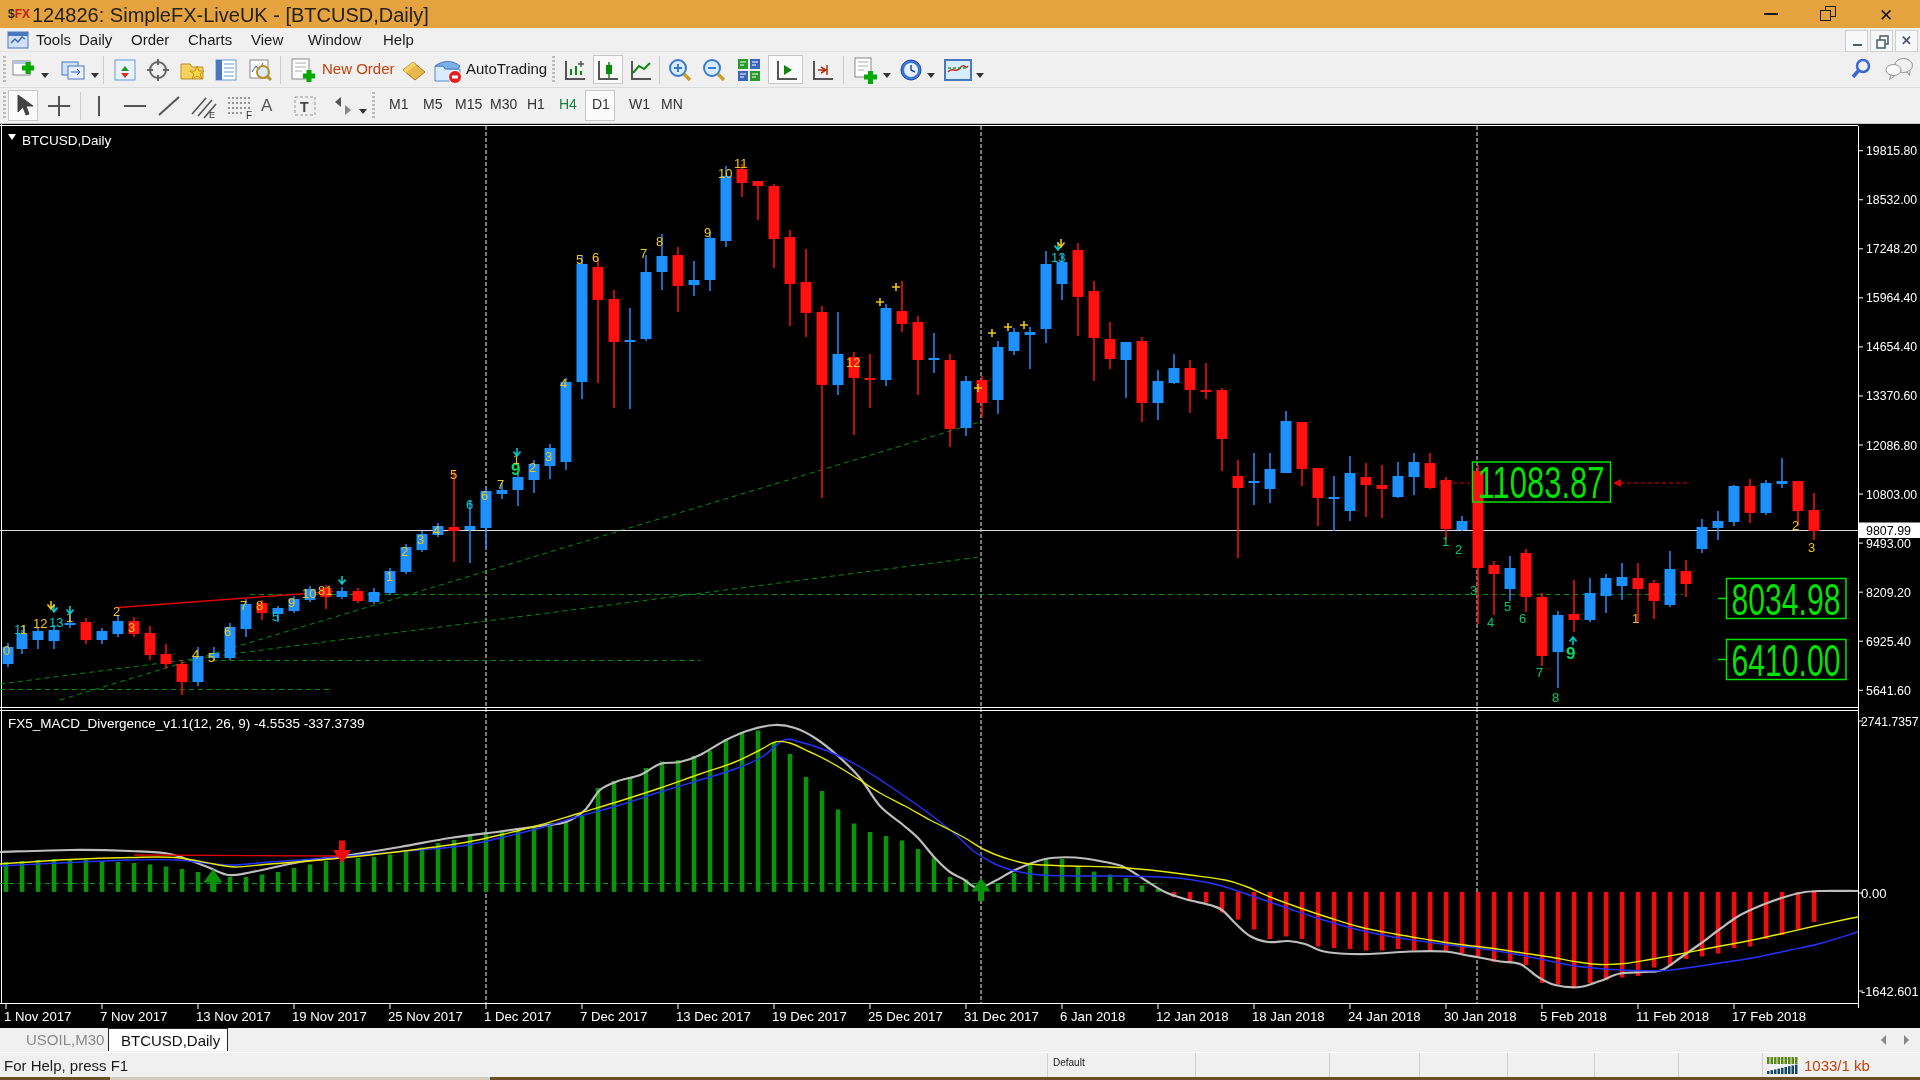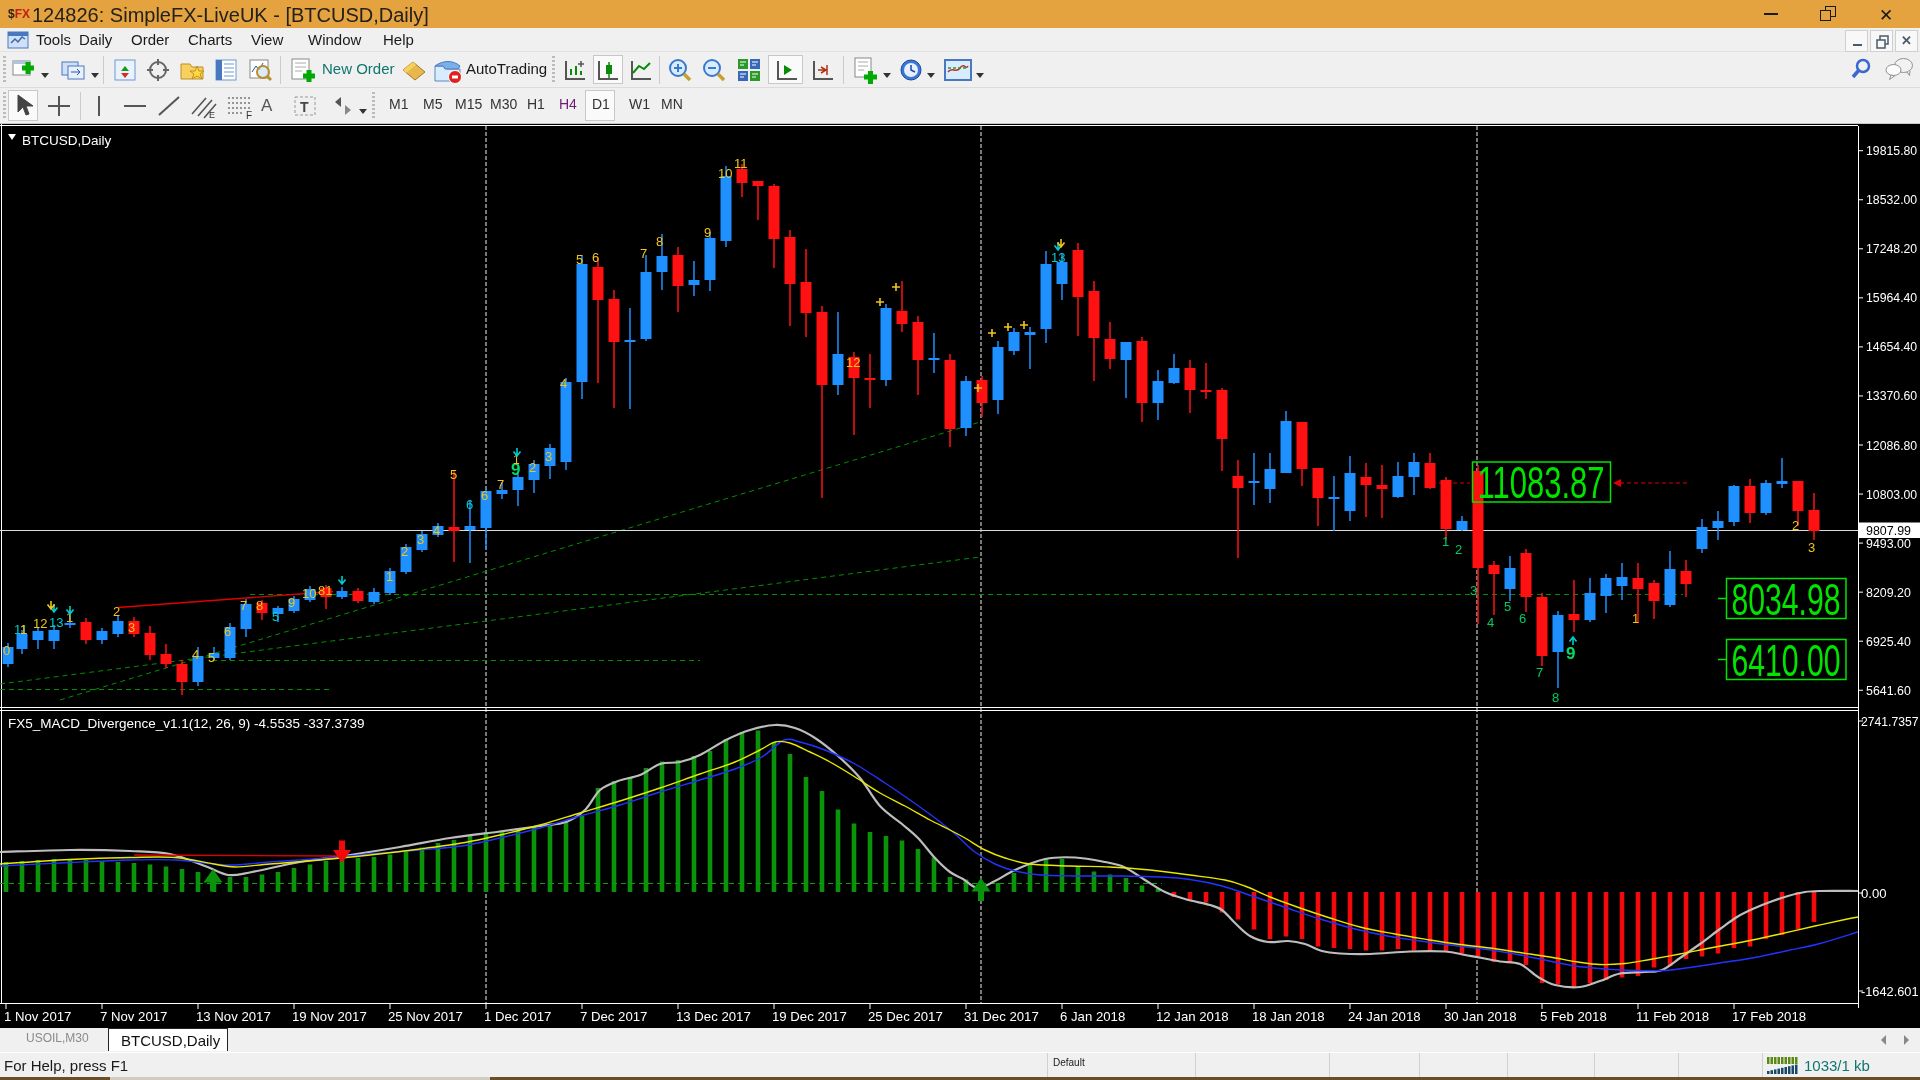"New Order" div.abs { color: #0f766e -> #c2410c }
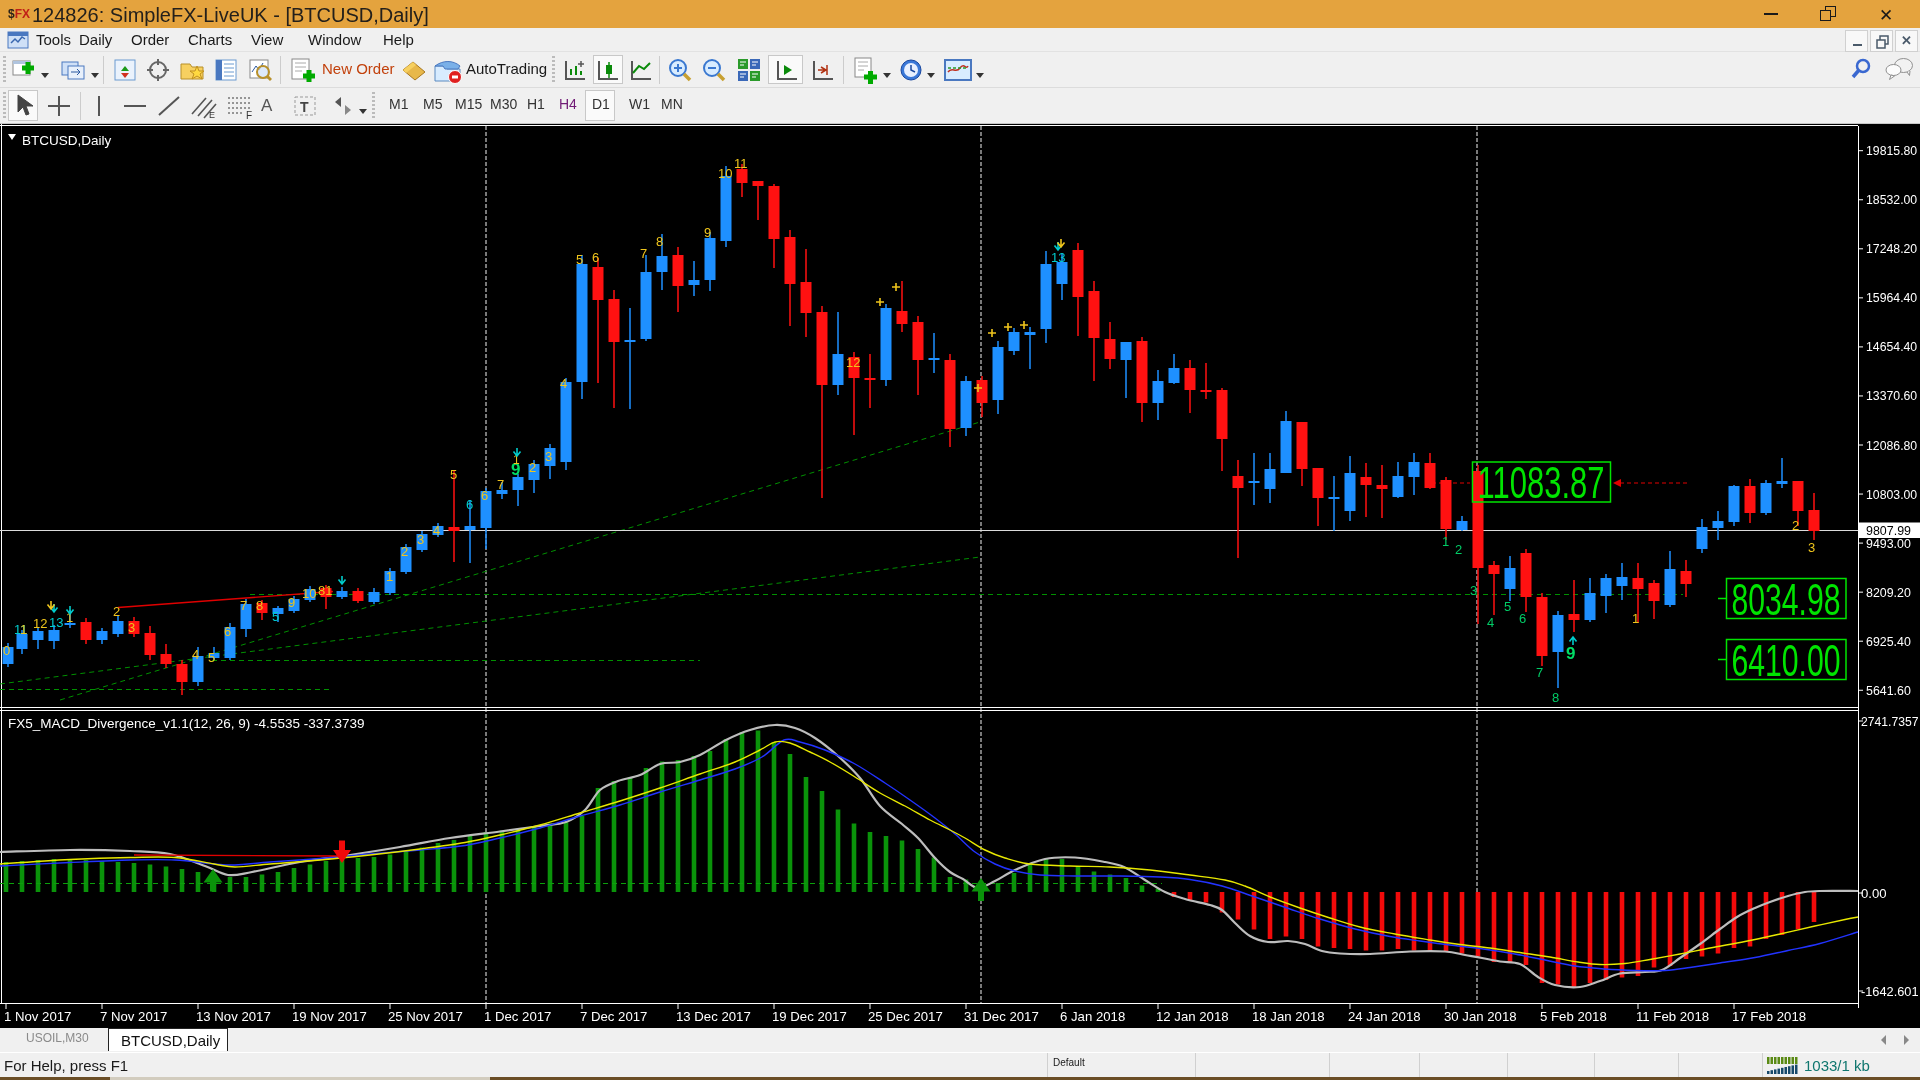"H4" div.abs { color: #701a75 -> #15803d }
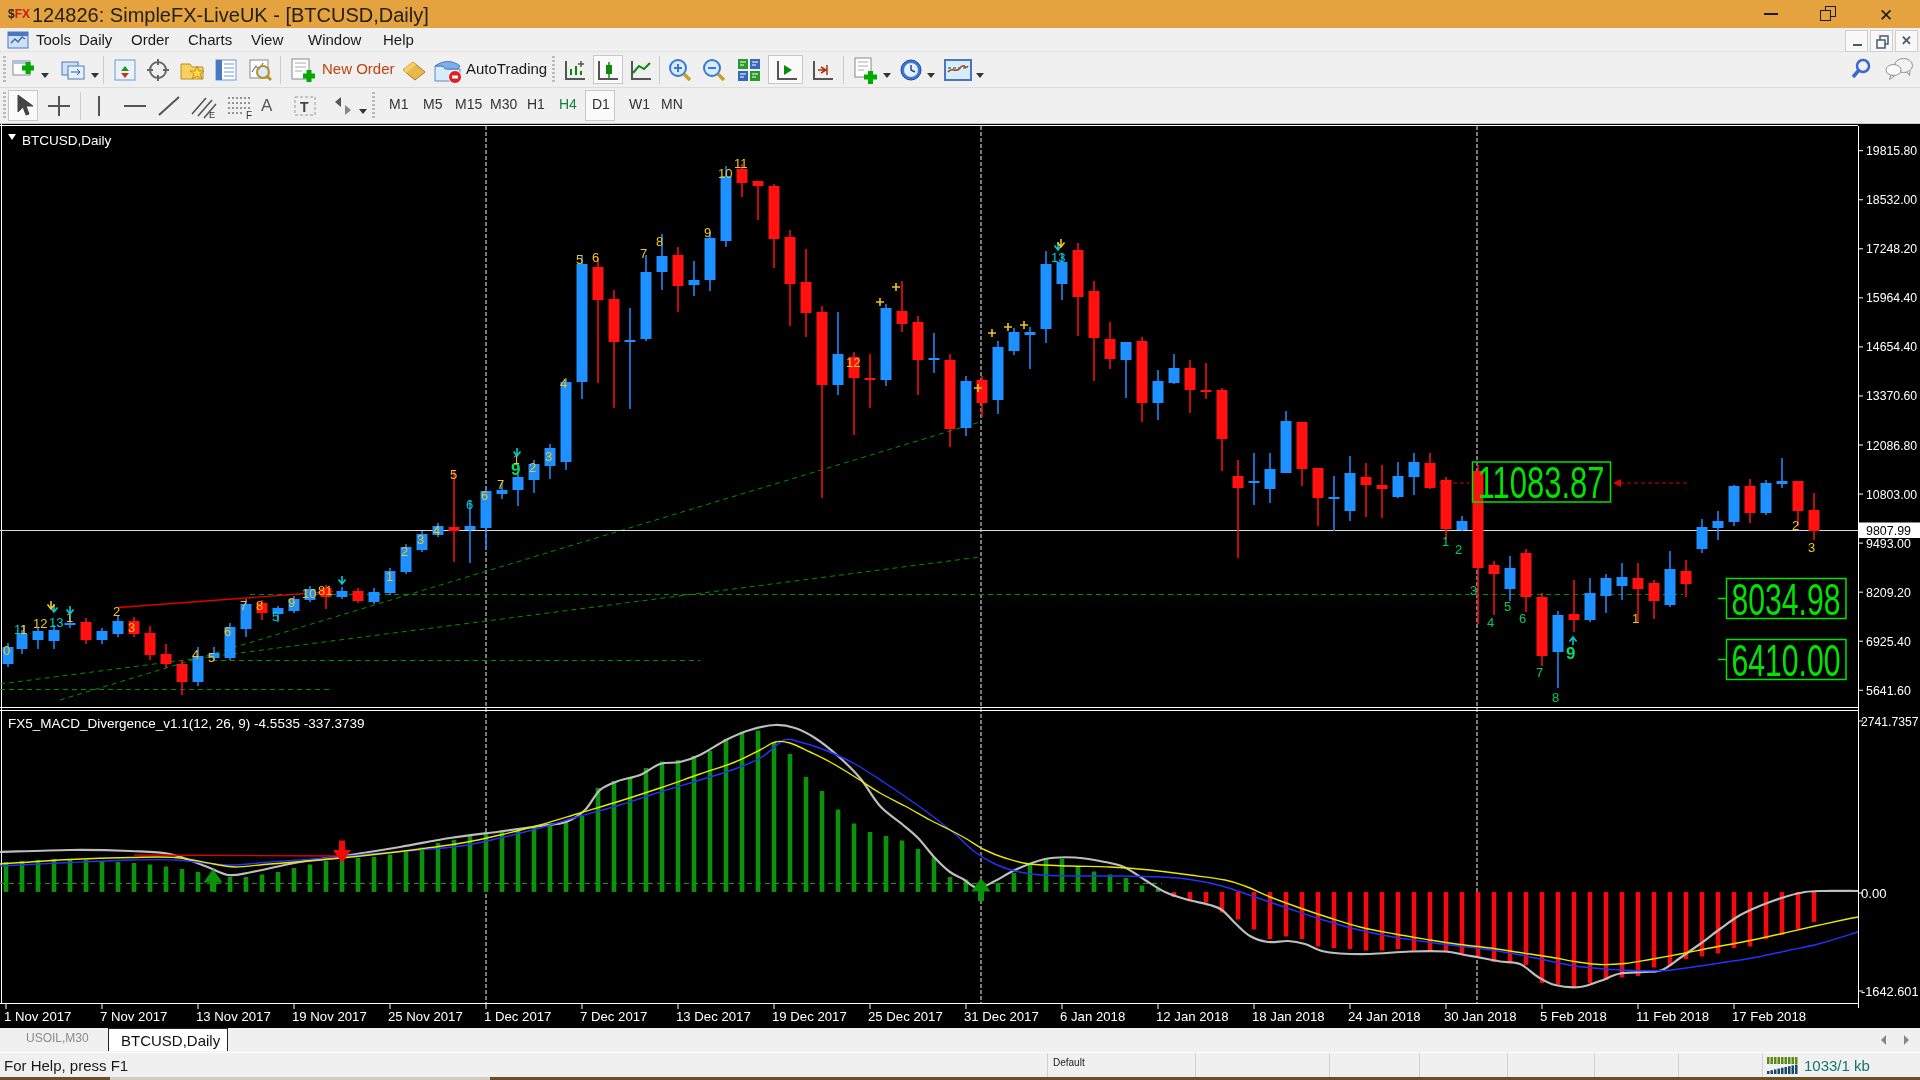"USOIL,M30" div.abs { font-size: 12px -> 15px }
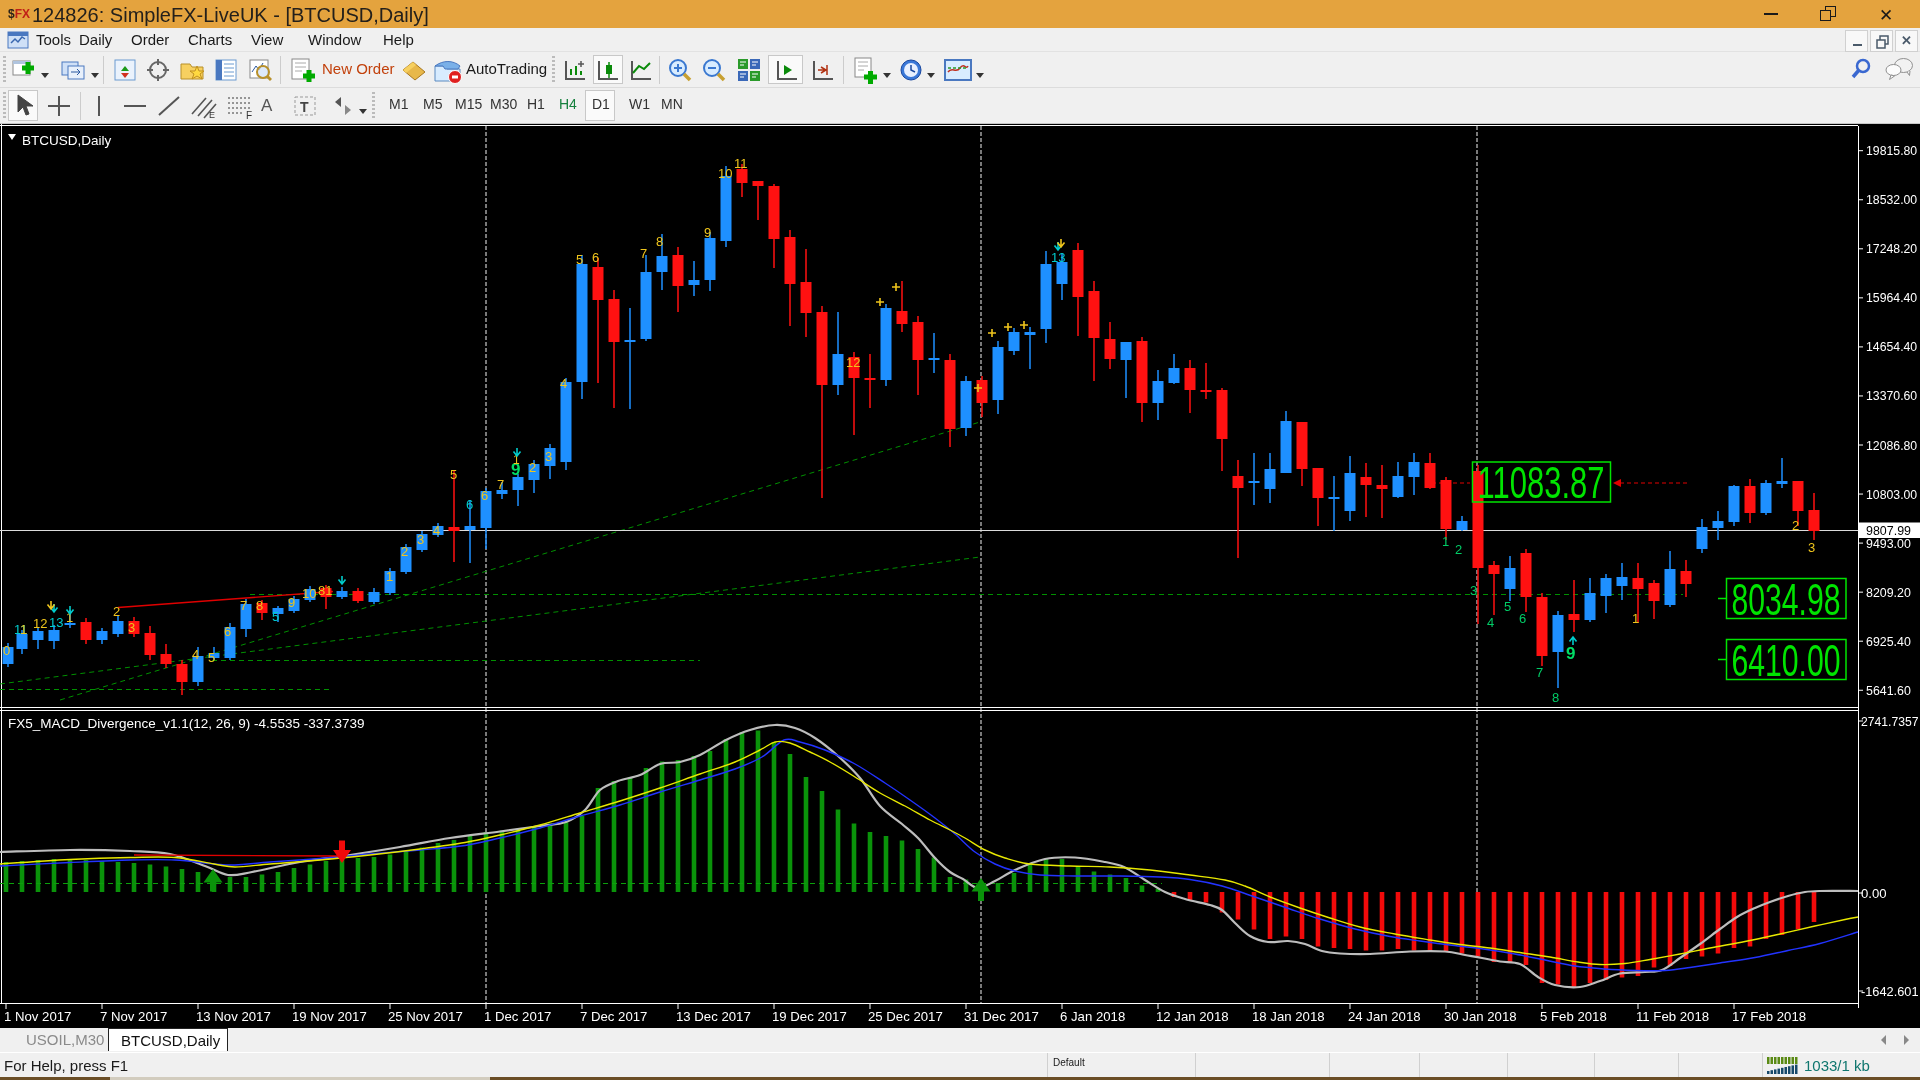"1033/1 kb" div.abs { color: #0f766e -> #c2410c }
